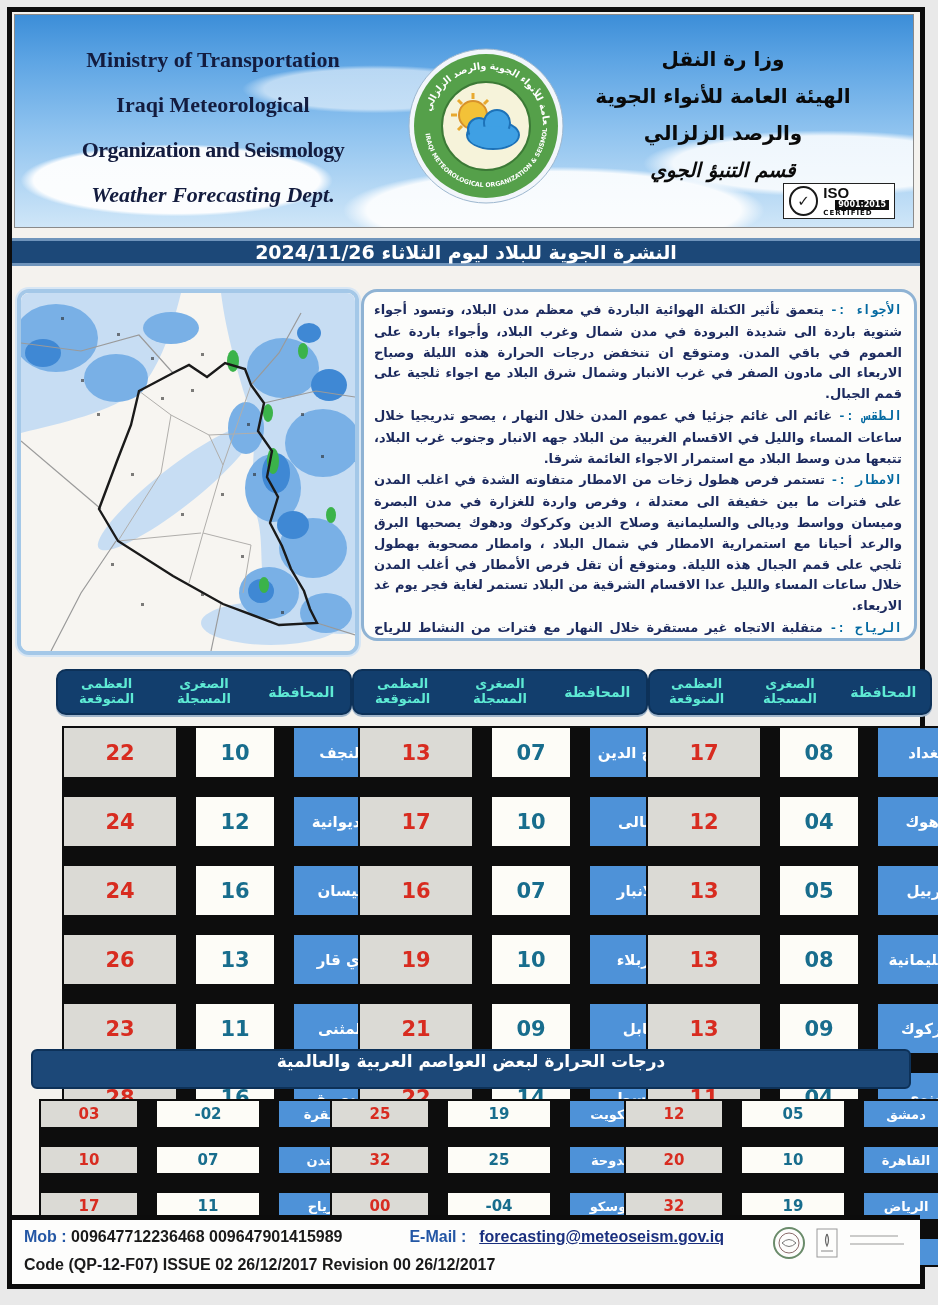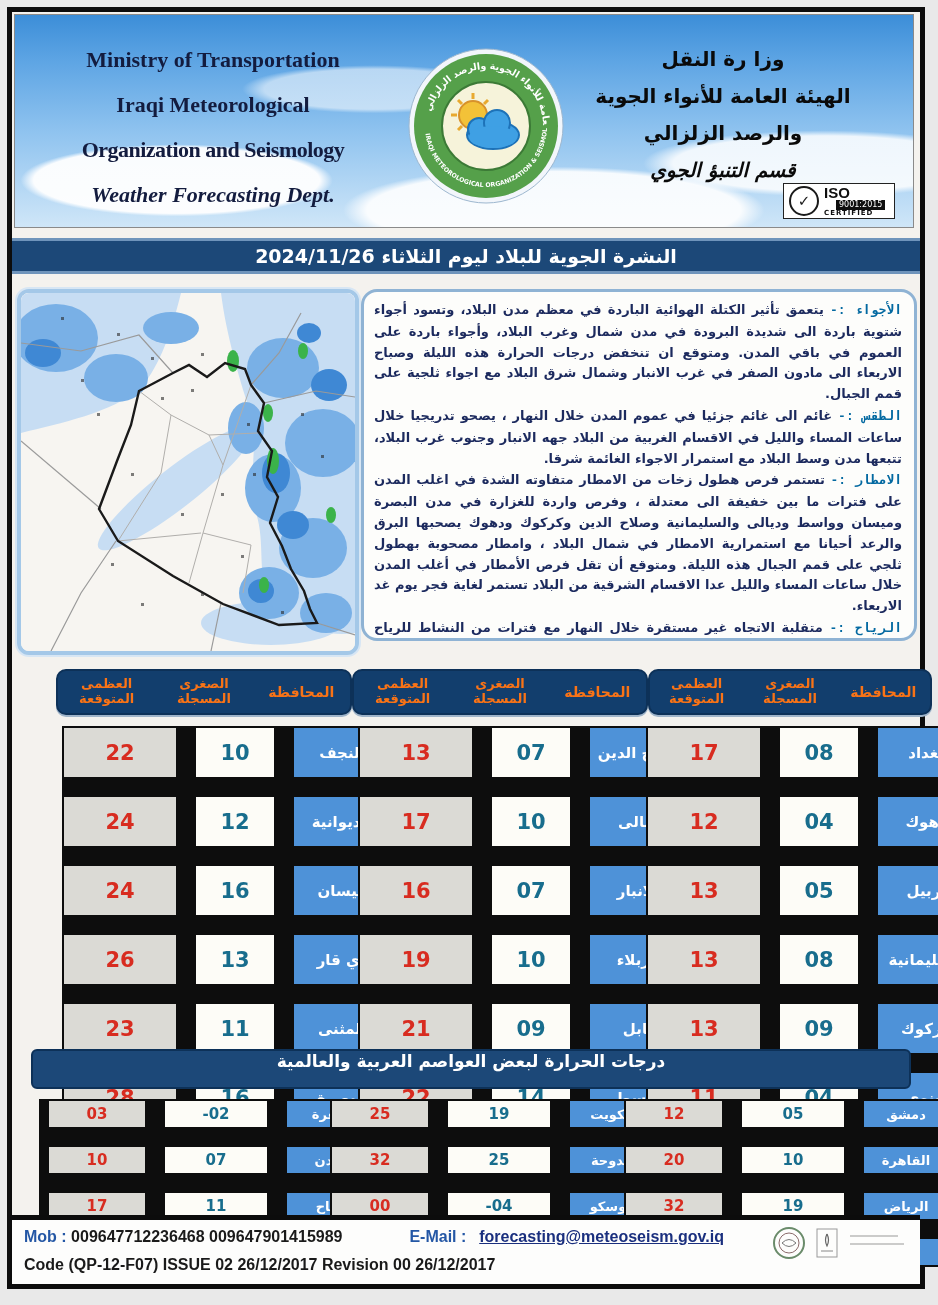"9001:2015" .iso-std { font-weight: normal -> bold }
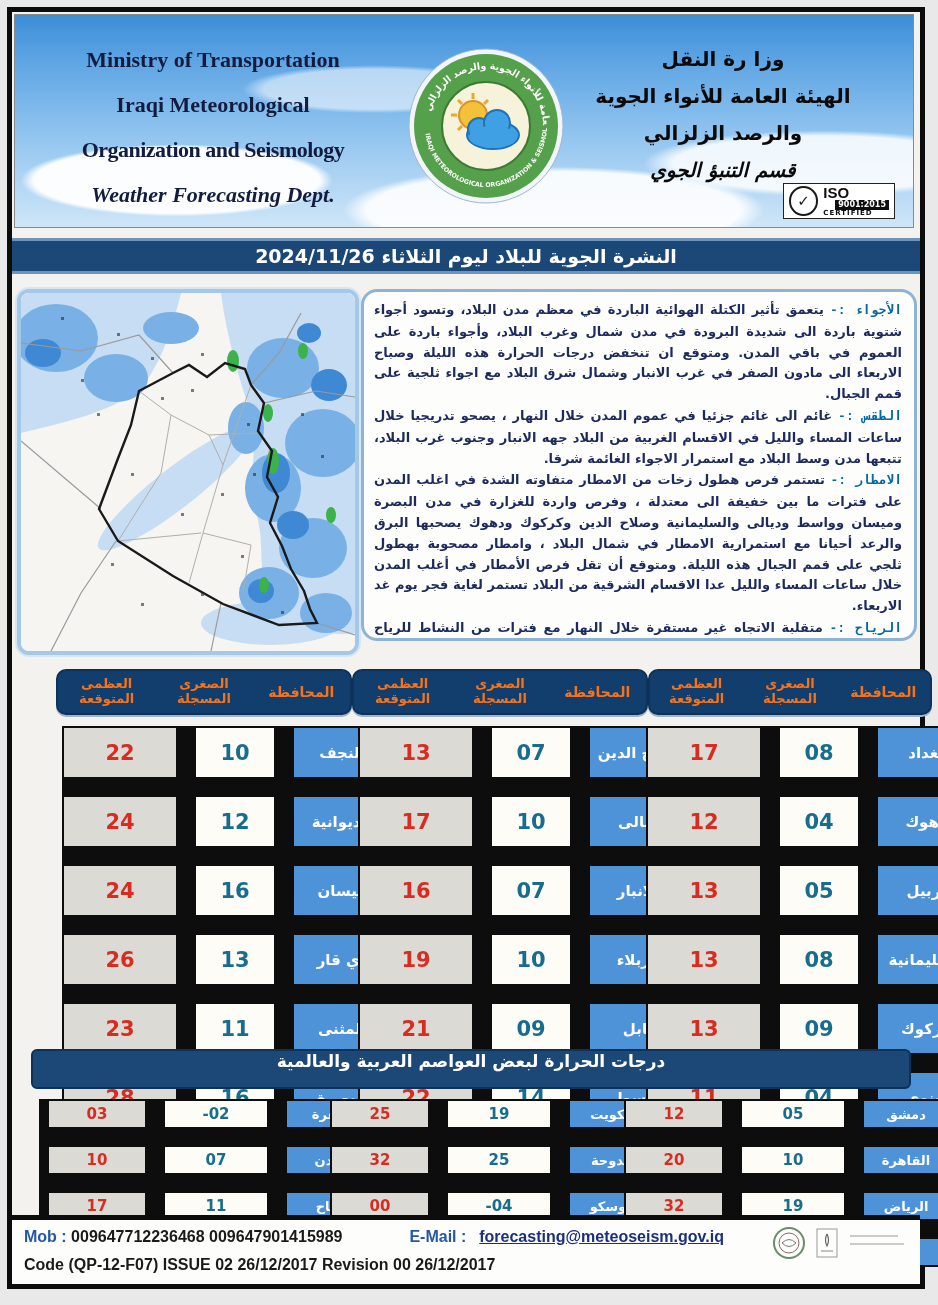"النشرة الجوية للبلاد ليوم الثلاثاء" .banner { height: 36px -> 28px }
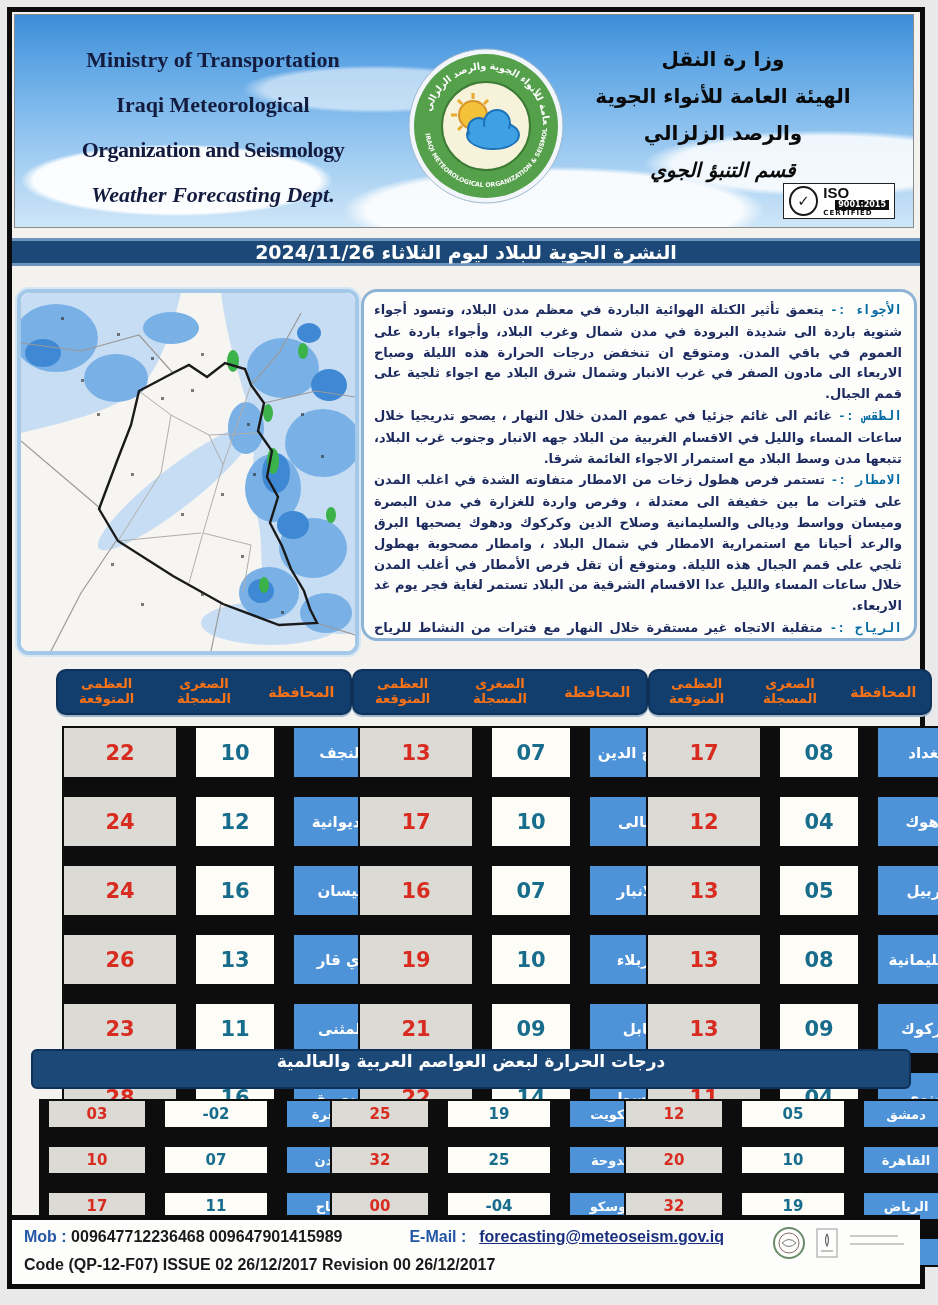"المحافظة" .pill { color: #f97316 -> #5eead4 }
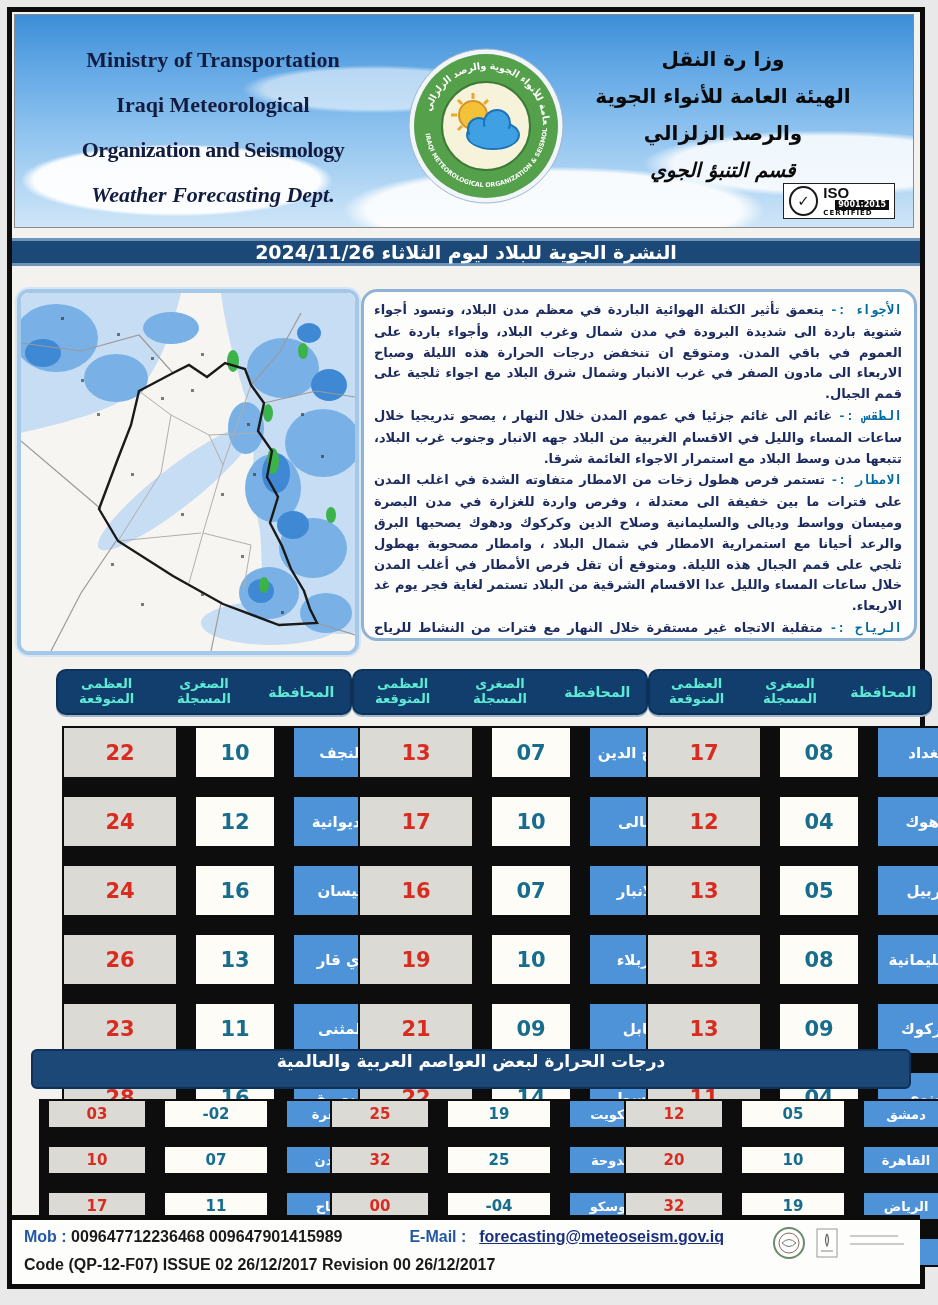"03" div.gtable { padding-left: 8px -> none }
